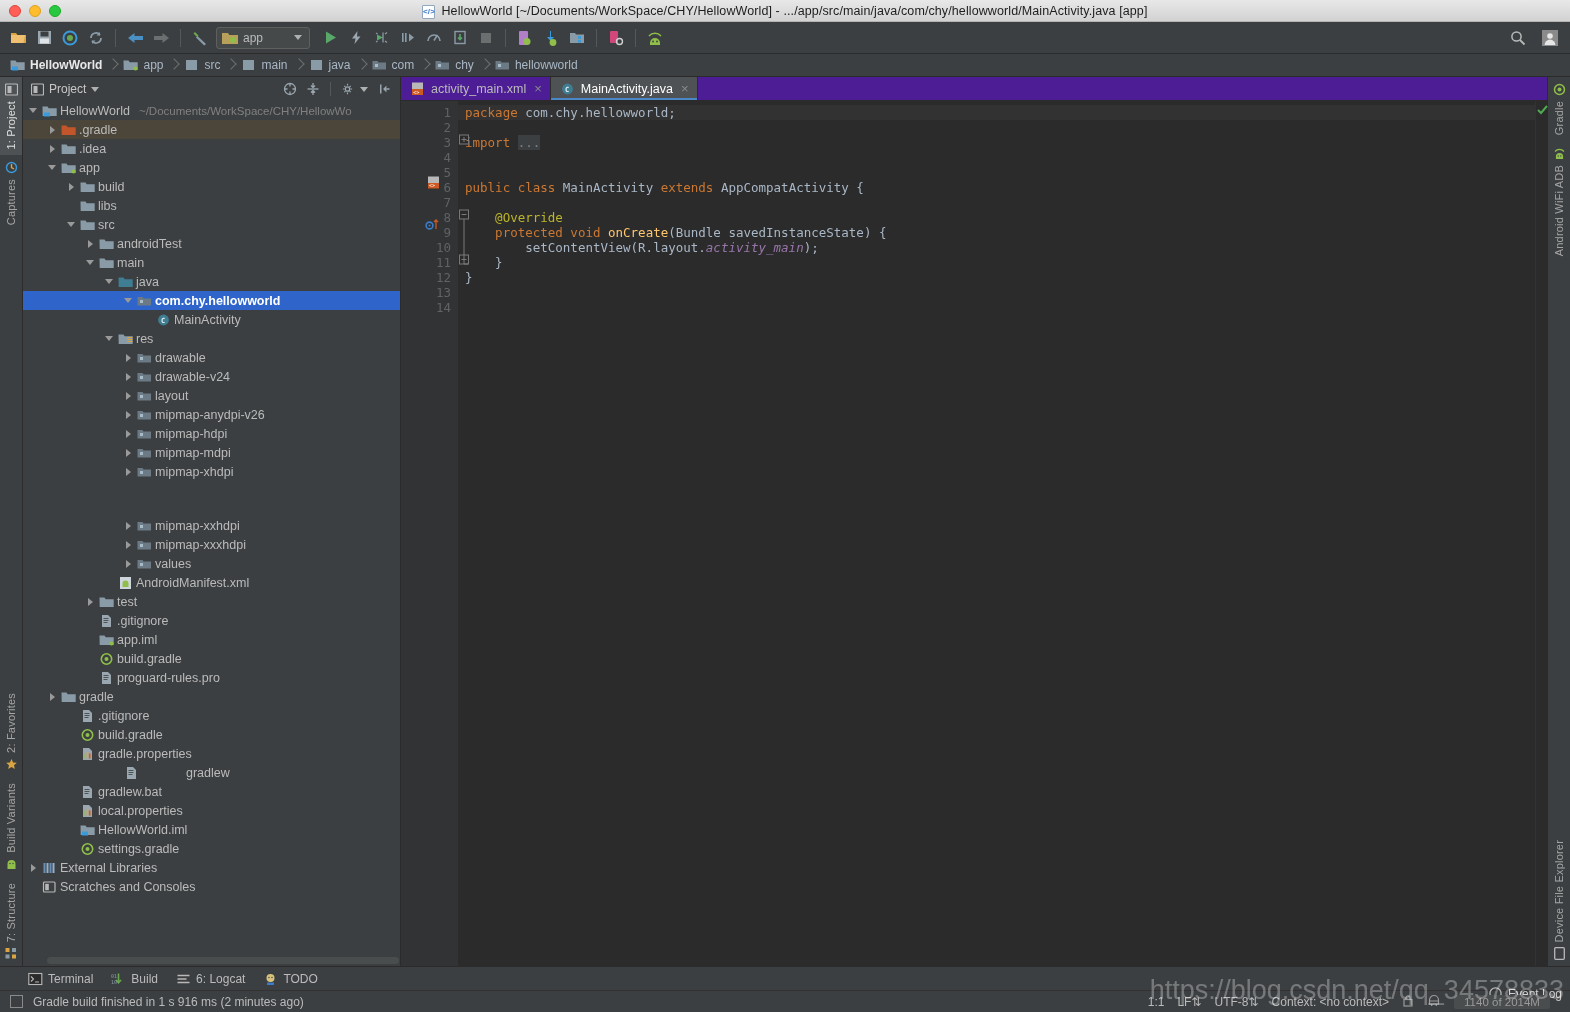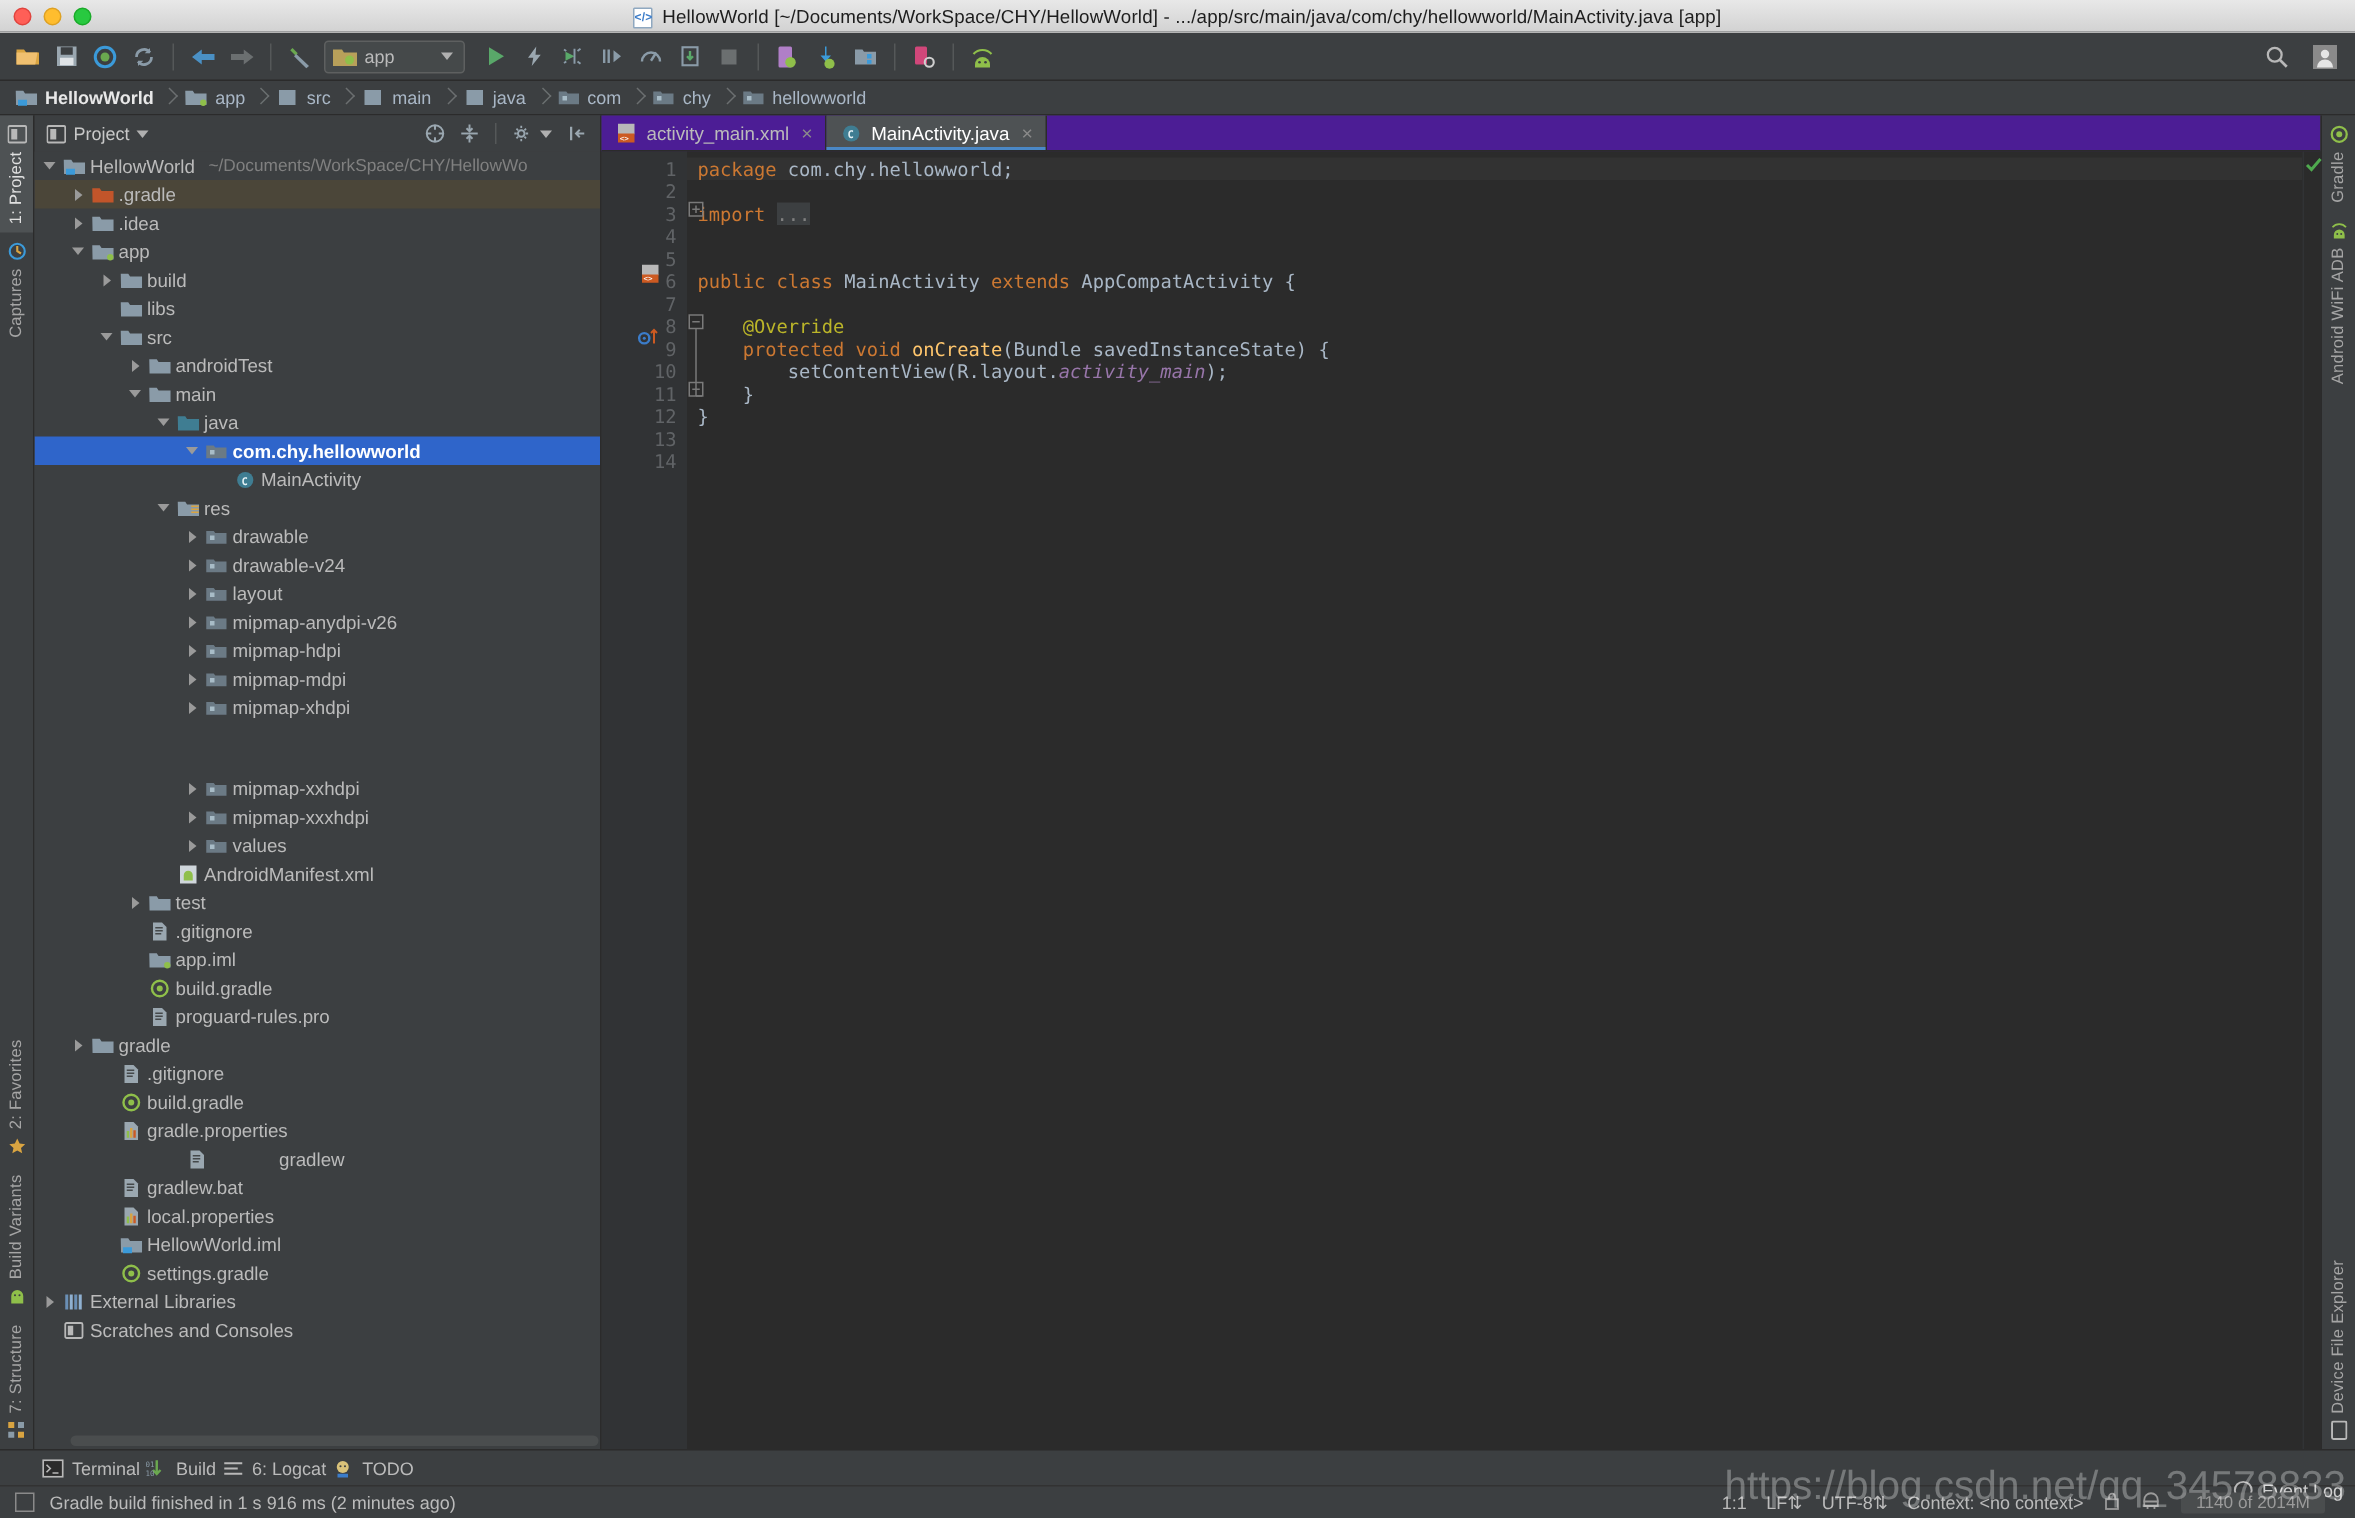"Terminal" .bottombar { gap: 4px -> 18px }
